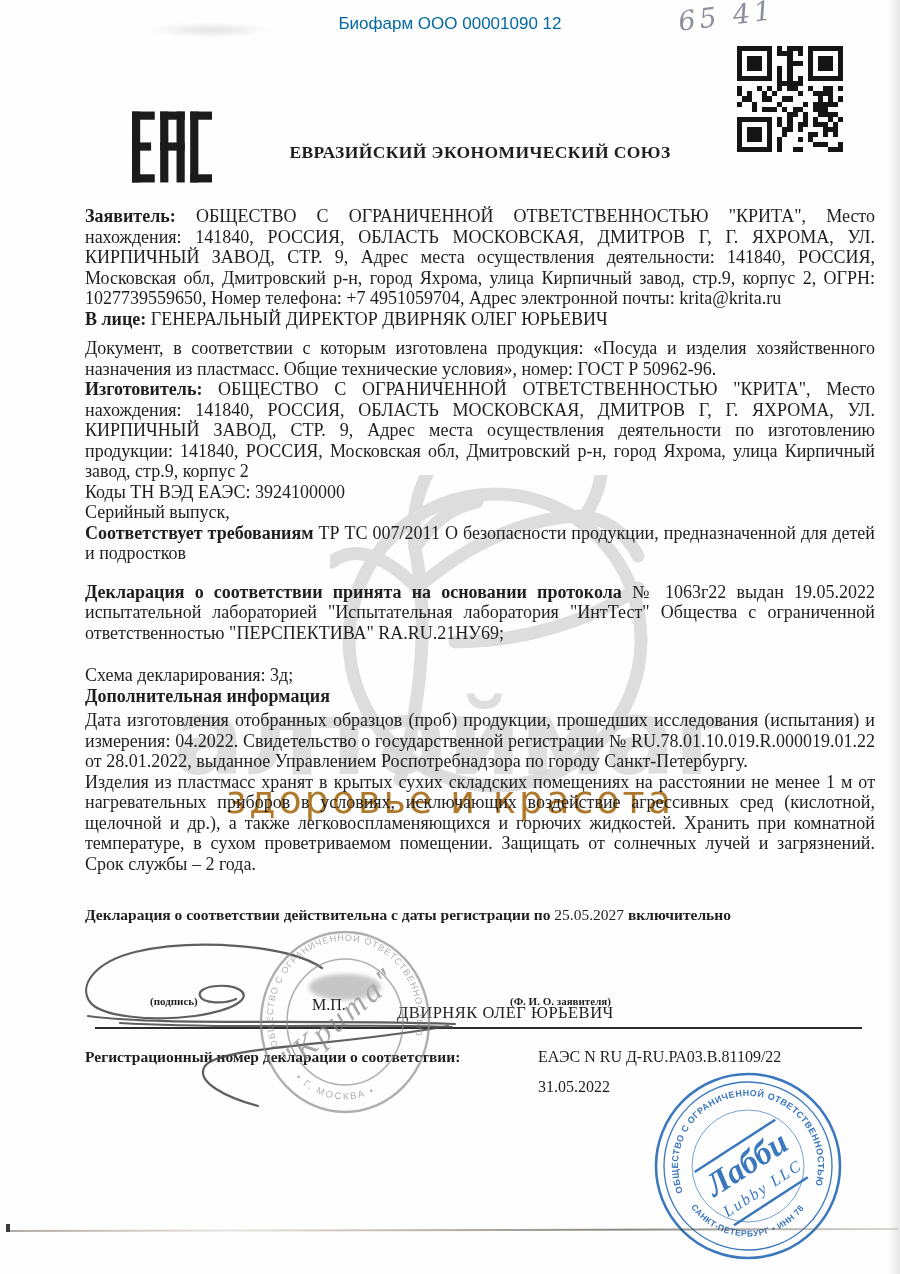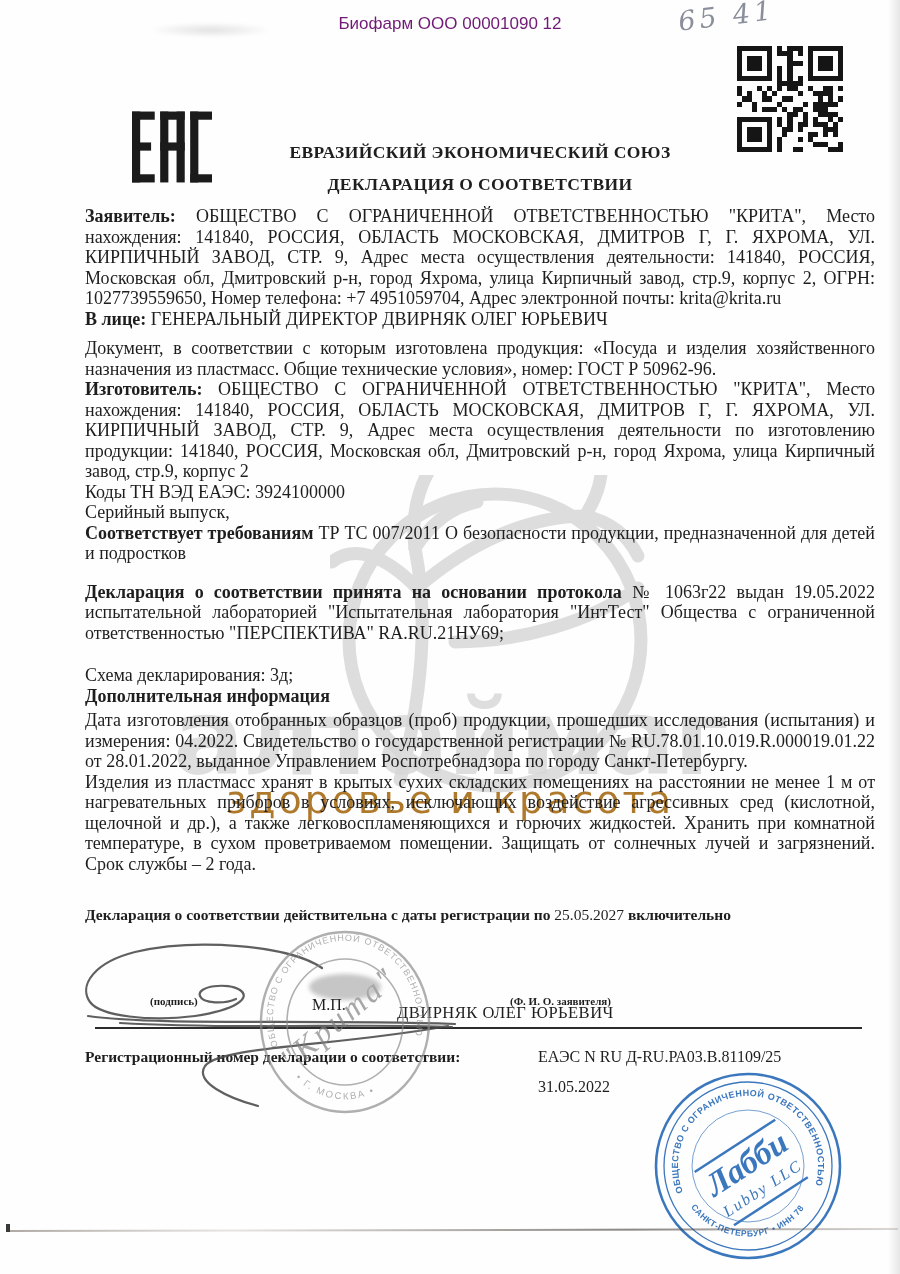"Биофарм ООО 00001090 12" .header-code { color: #701a75 -> #0369a1 }
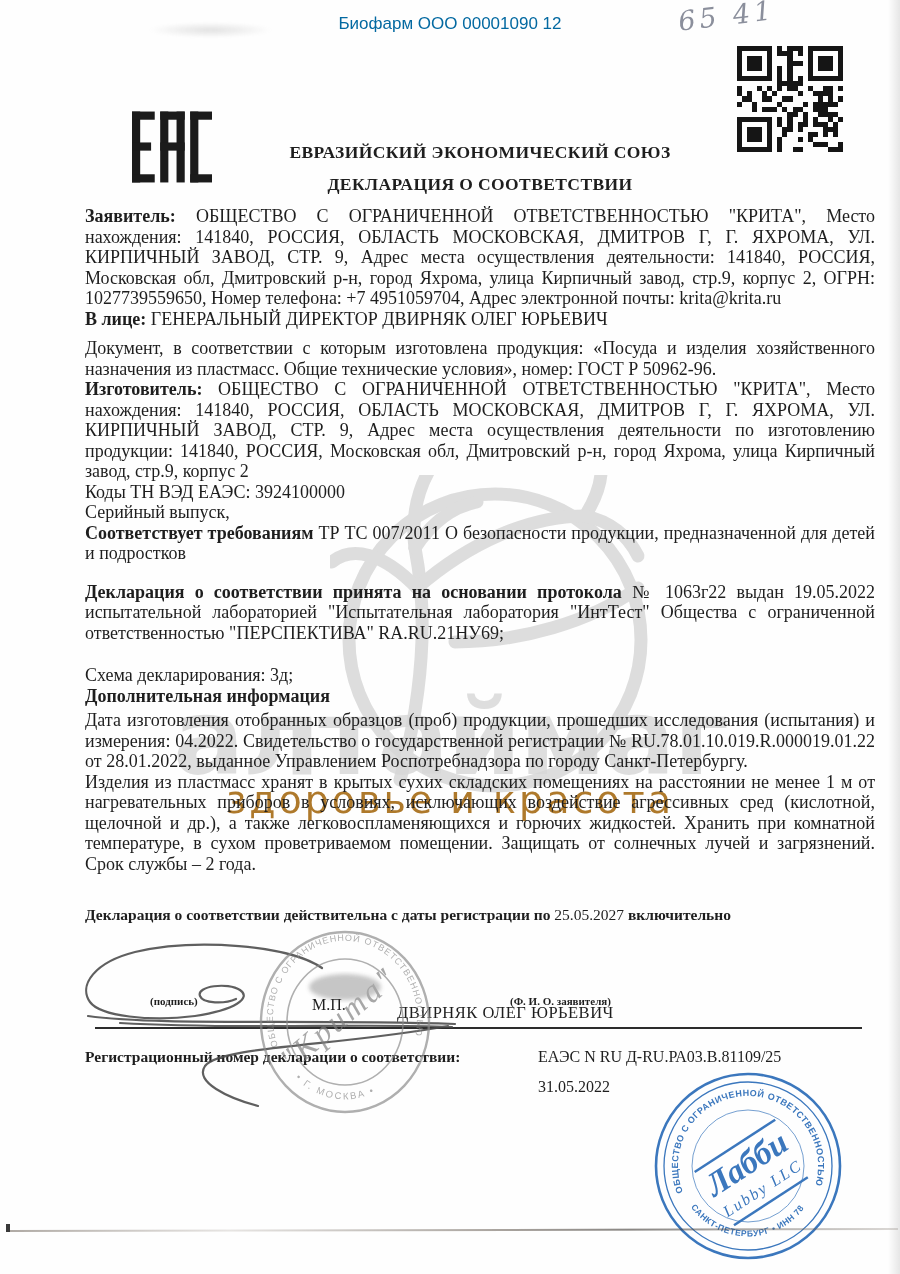"ДЕКЛАРАЦИЯ О СООТВЕТСТВИИ" div.title { html: <div>ДЕКЛАРАЦИЯ О СООТВЕТСТВИИ</div> -> none }
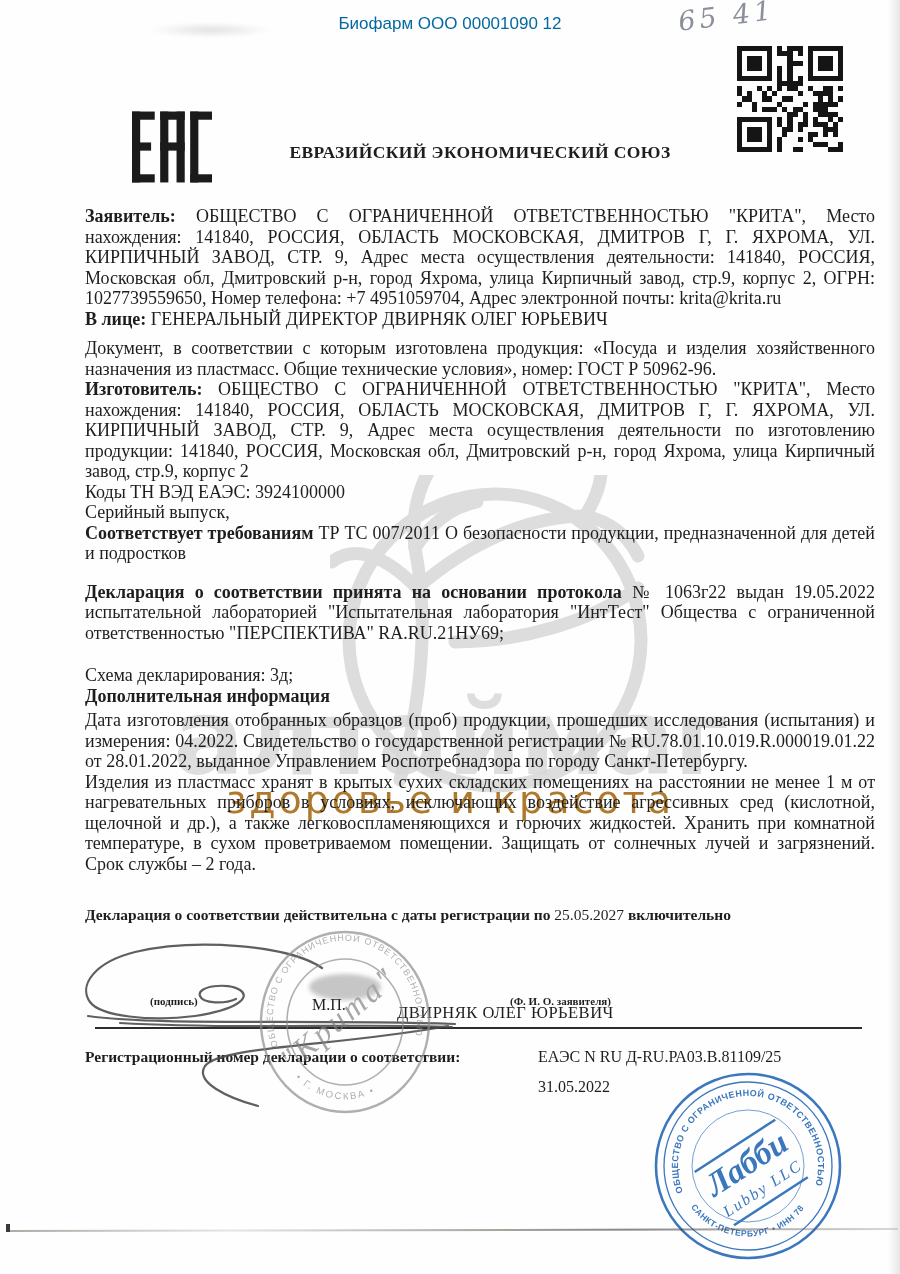"ЕАЭС N RU Д-RU.РА03.В.81109/25" span.val { text: Д-RU.РА03.В.81109/25 -> Д-RU.РА03.В.81109/22 }
